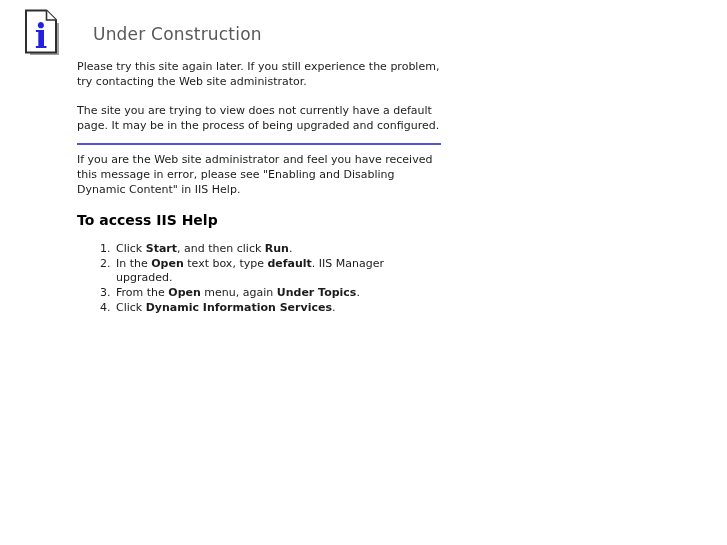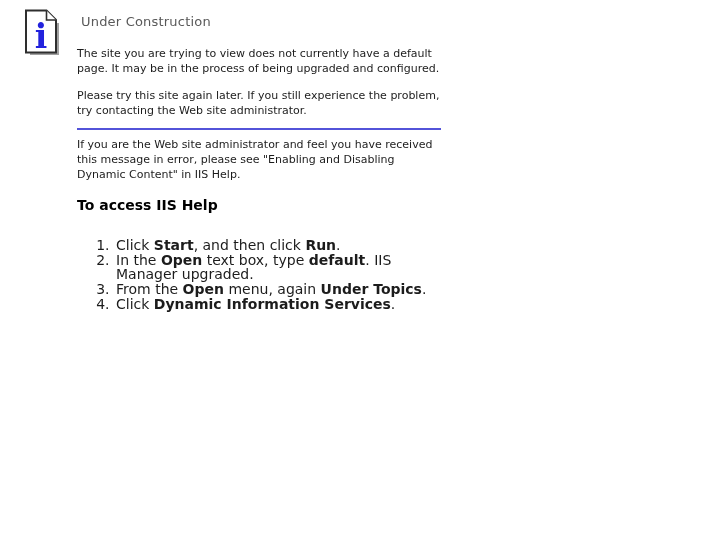"Under Construction" .title { font-size: 13px -> 17px; margin: 4px -> 16px }
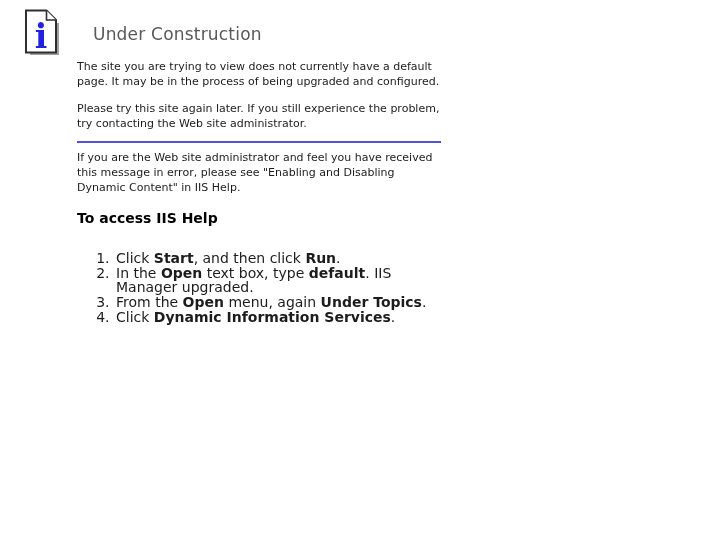"The site you are trying" p.para { order: before "Please try this site again" -> after "Please try this site again" }
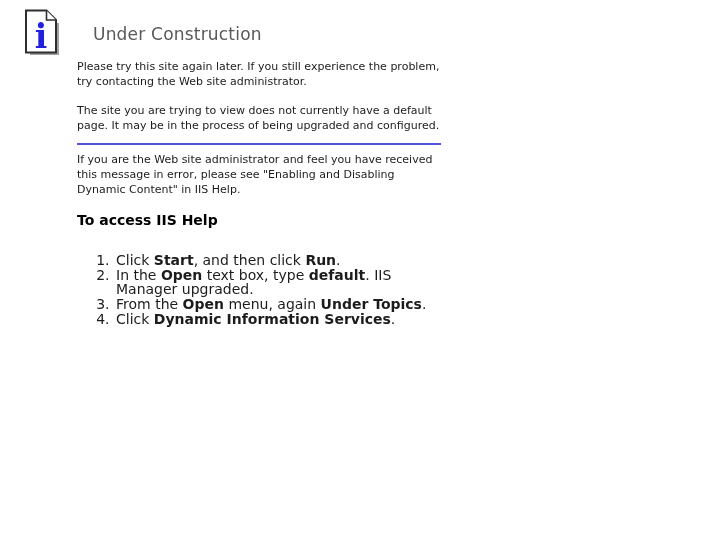"Click Start, and then click" .steps { font-size: 14px -> 11px; margin: 26px 0 0 0 -> 15px 0 0 0 }
